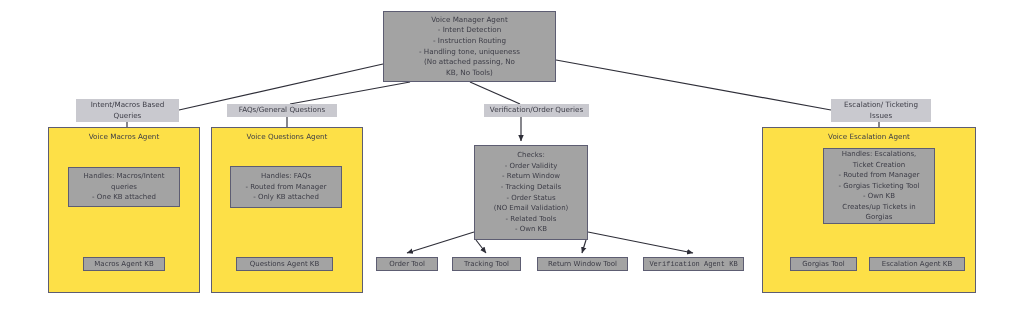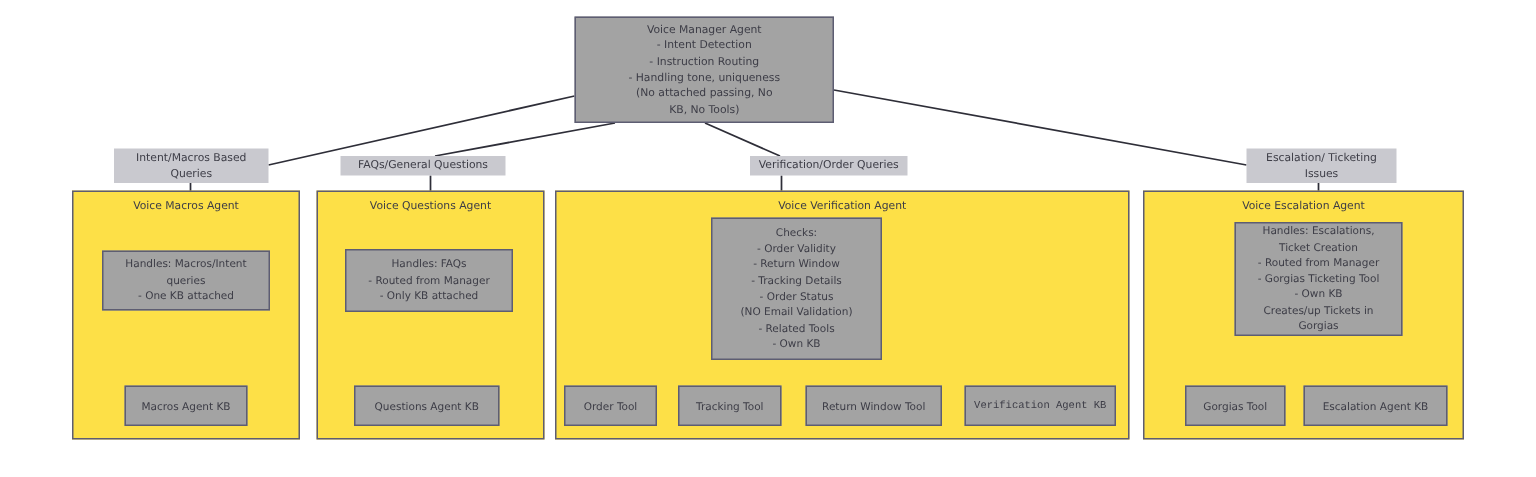"Verification/Order Queries" #label-verify { margin-left: 16px -> none }
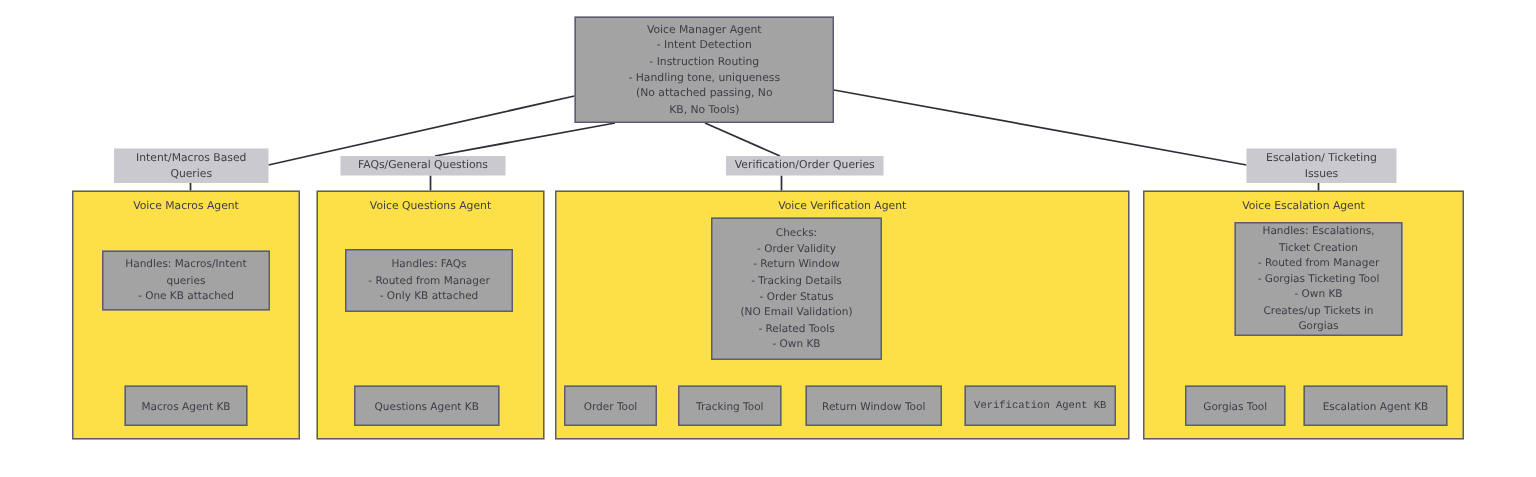"Voice Verification Agent" div.panel { html: <div> <div>Voice Verification Agent</div> </div> -> none }
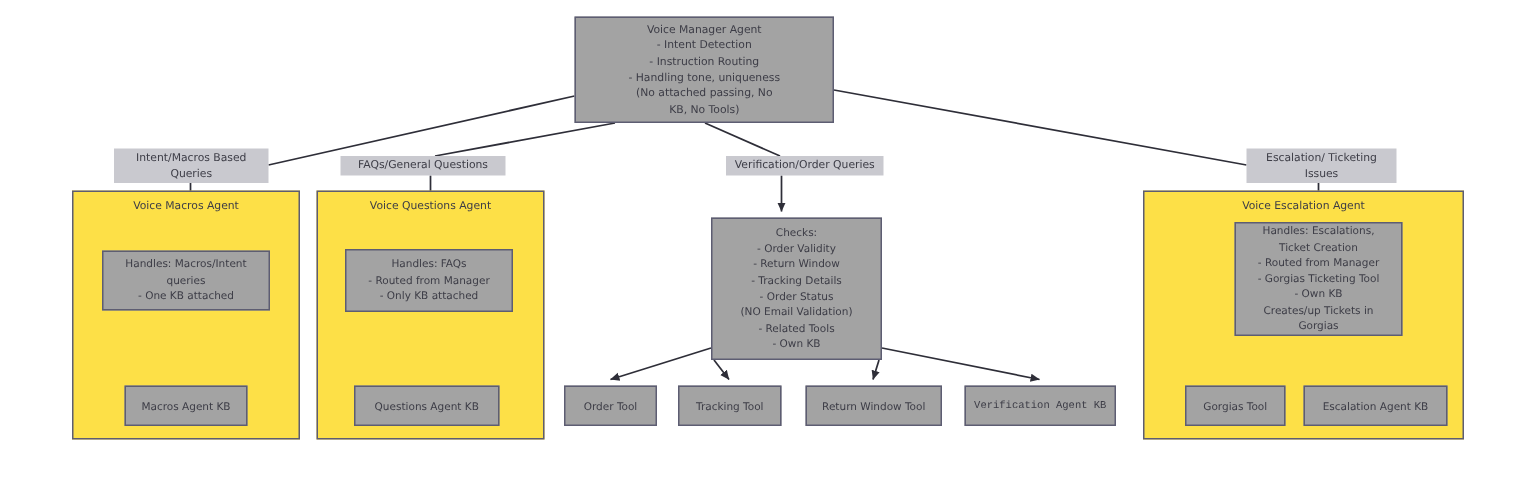"Macros Agent KB" .leaf { height: 27px -> 14px }
